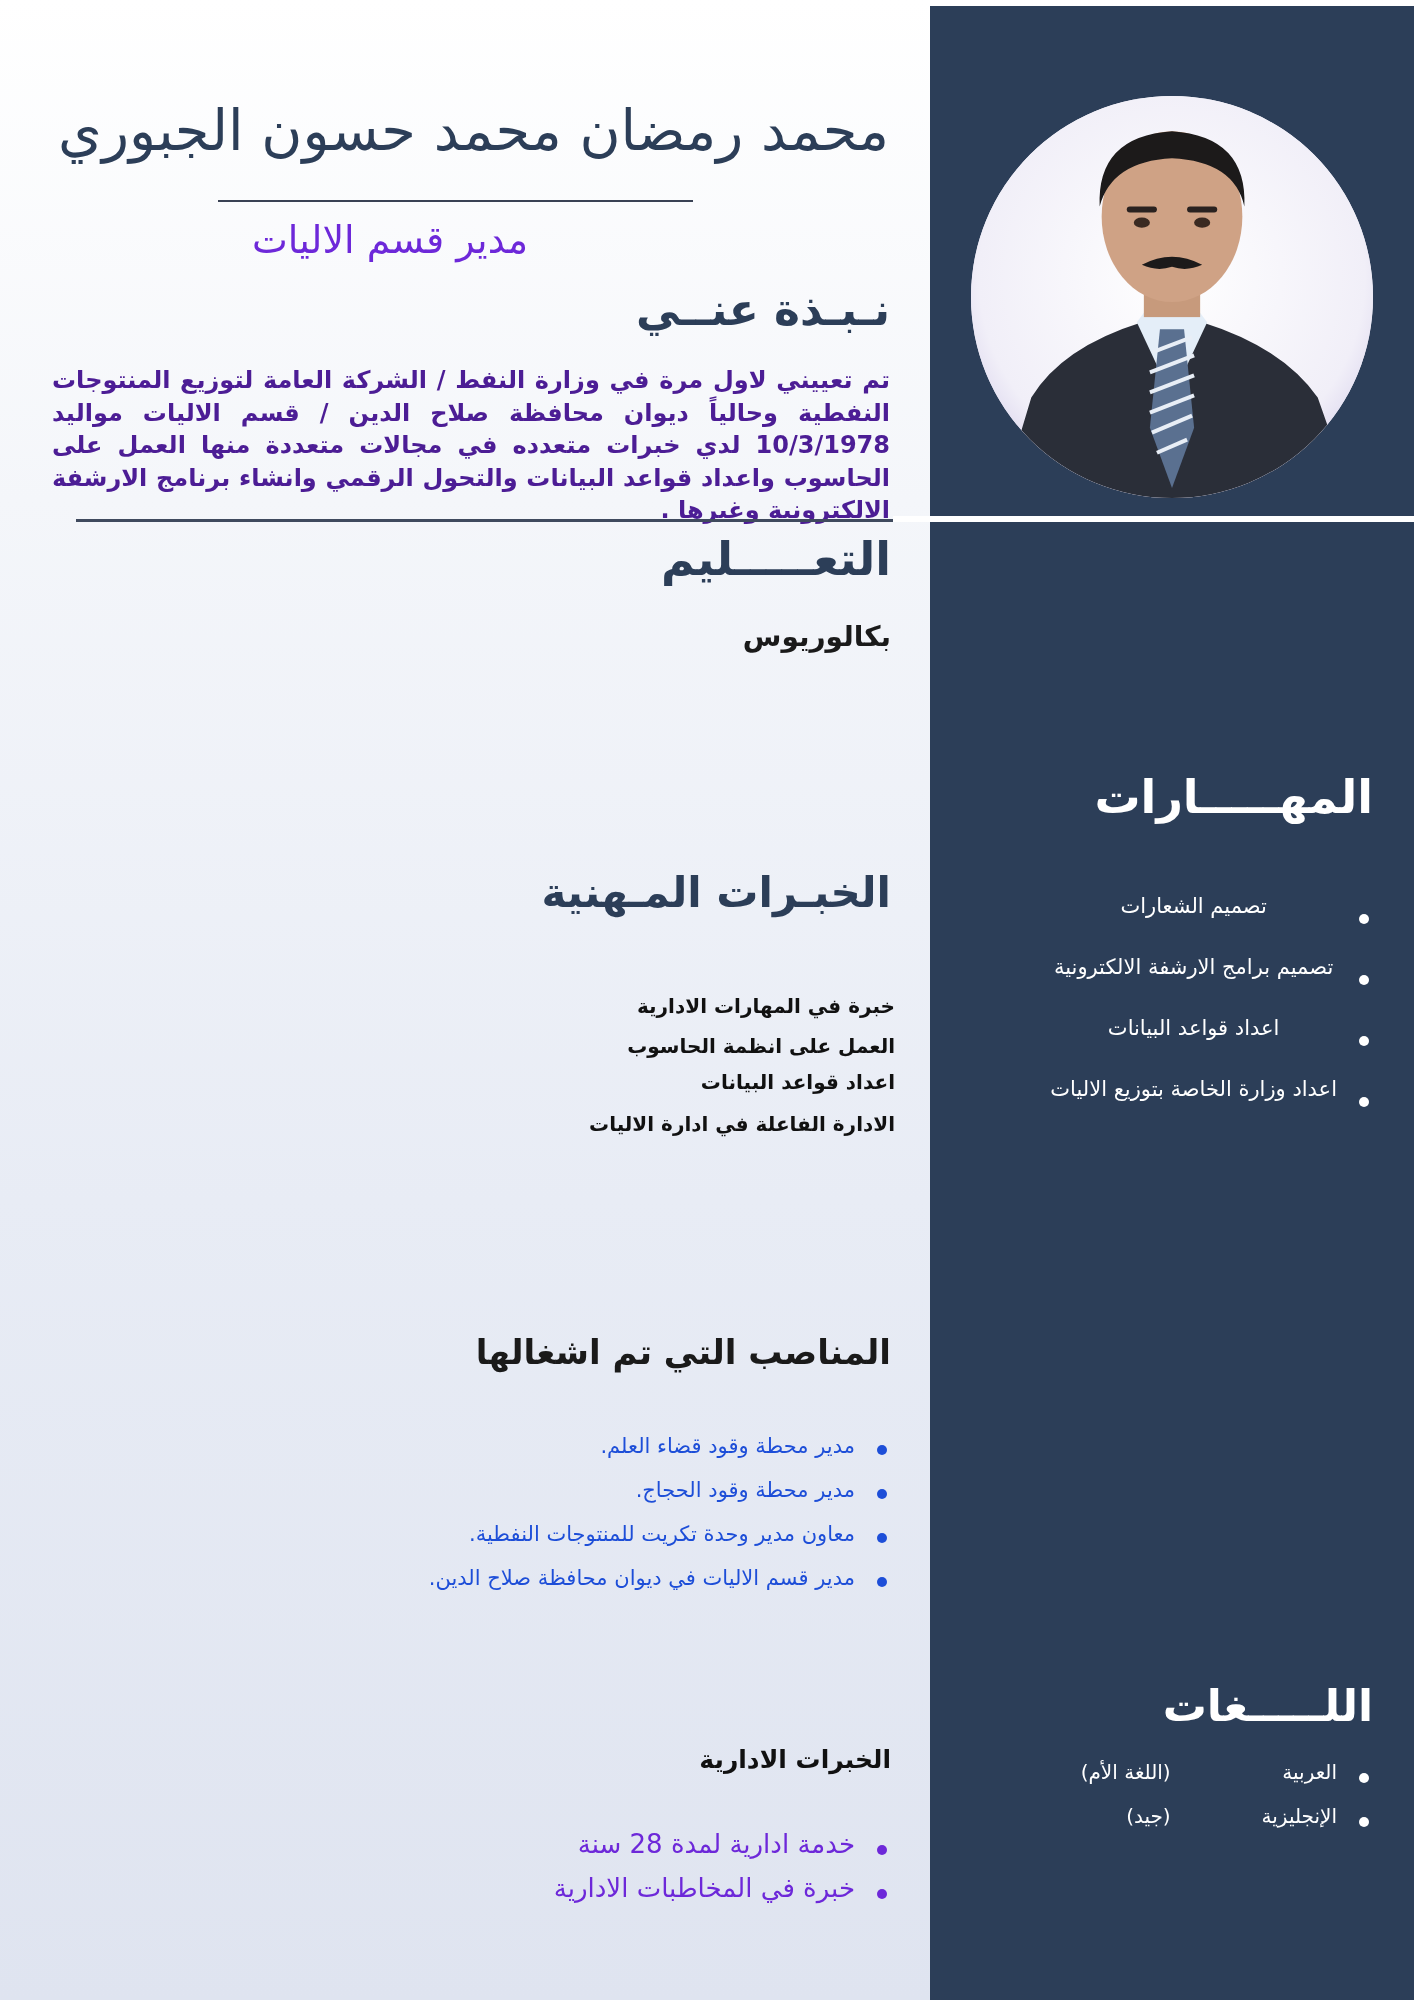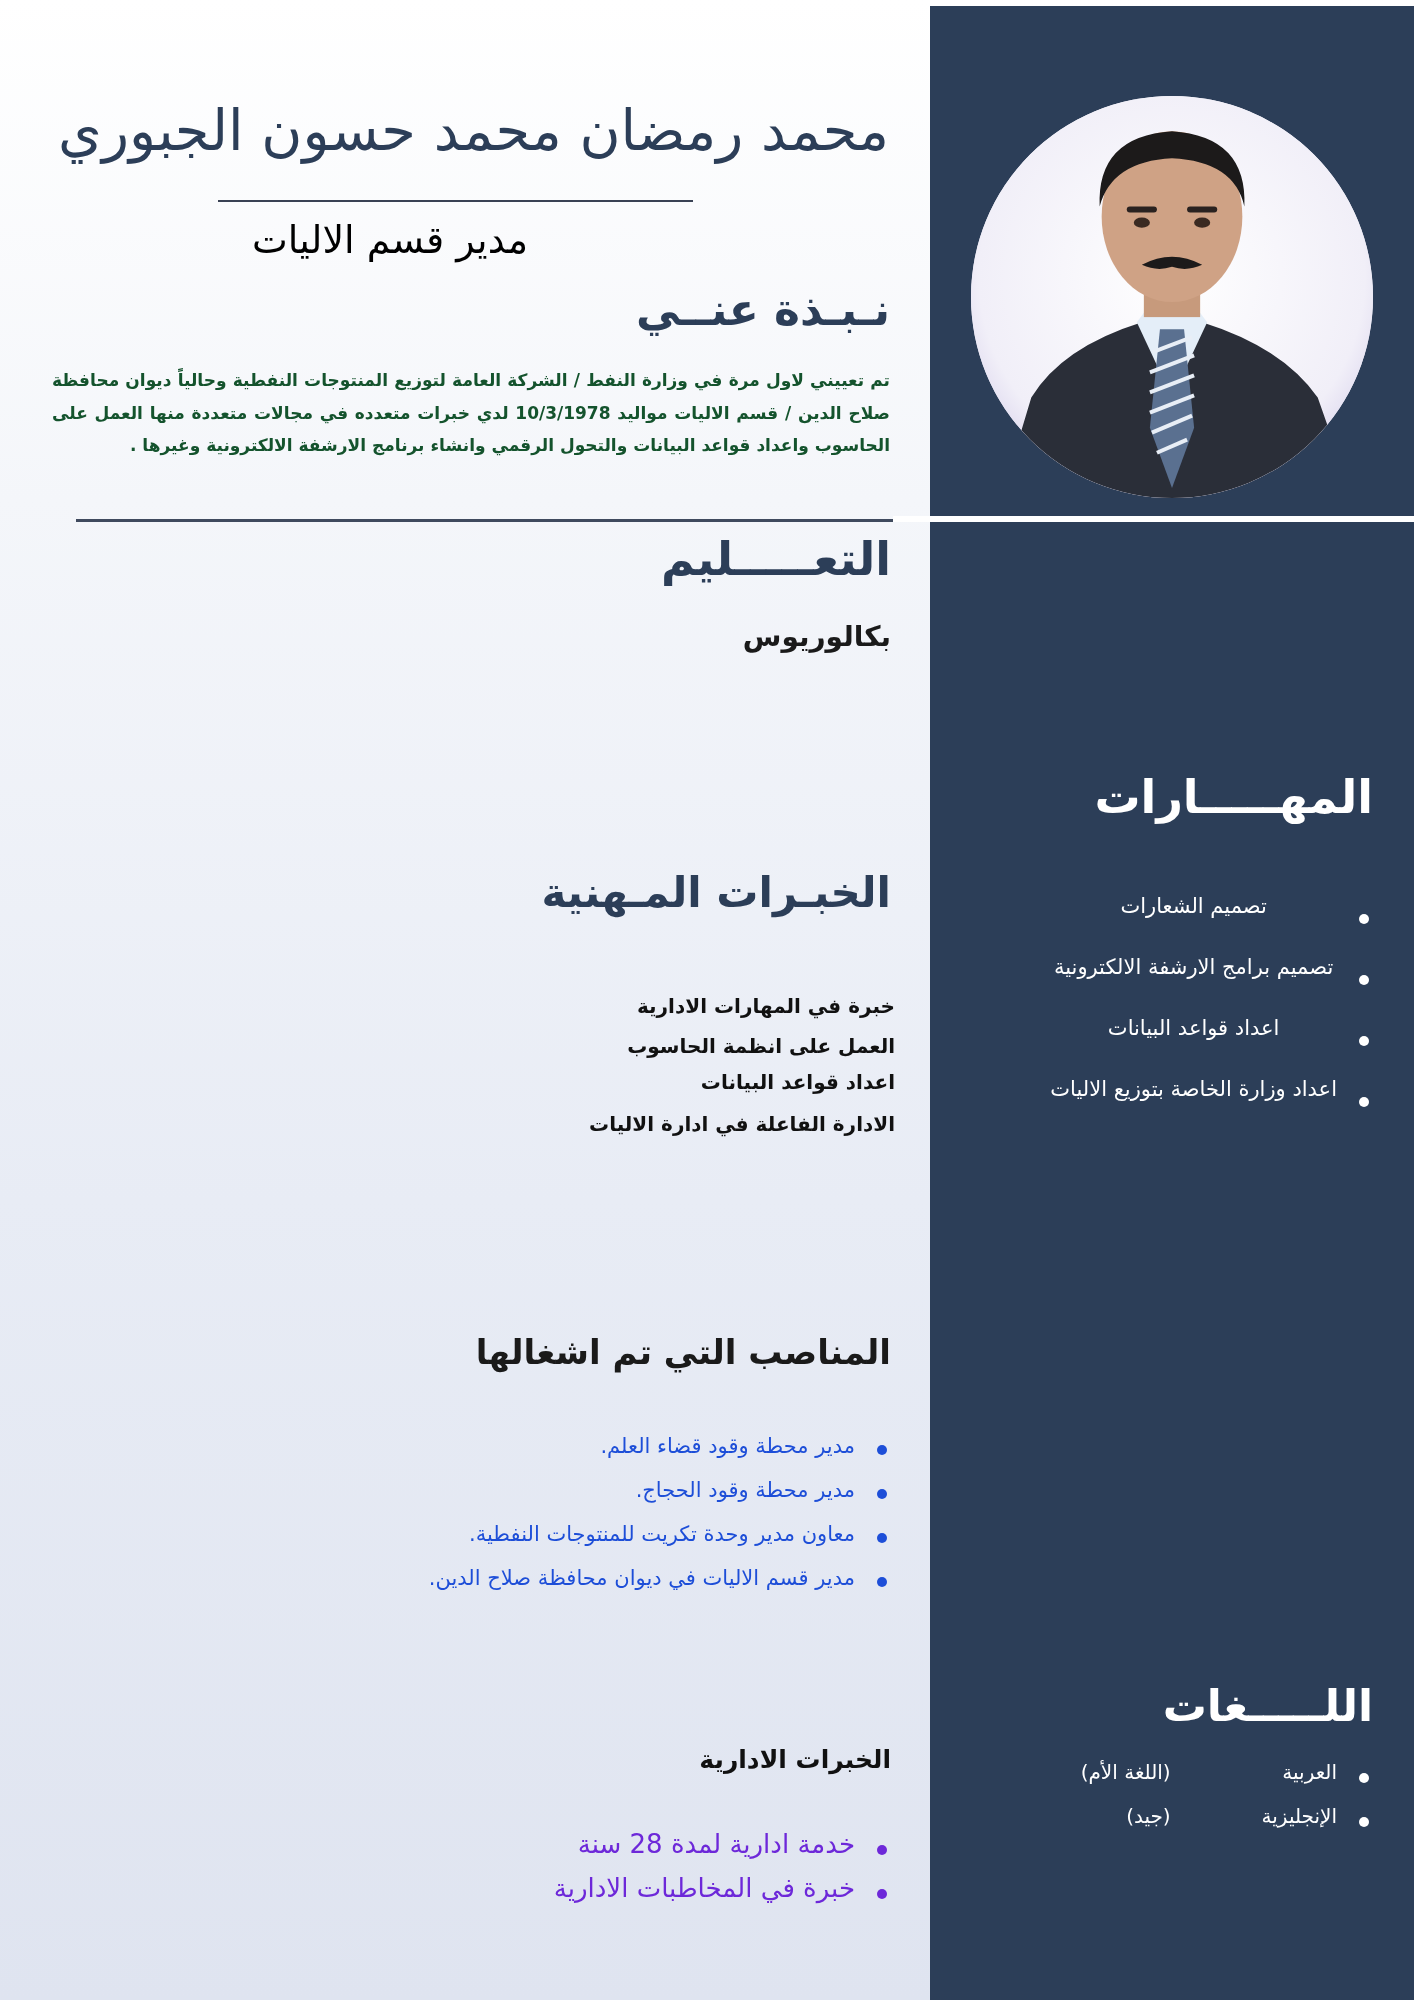"مدير قسم الاليات" .job-title { color: #000000 -> #6d28d9 }
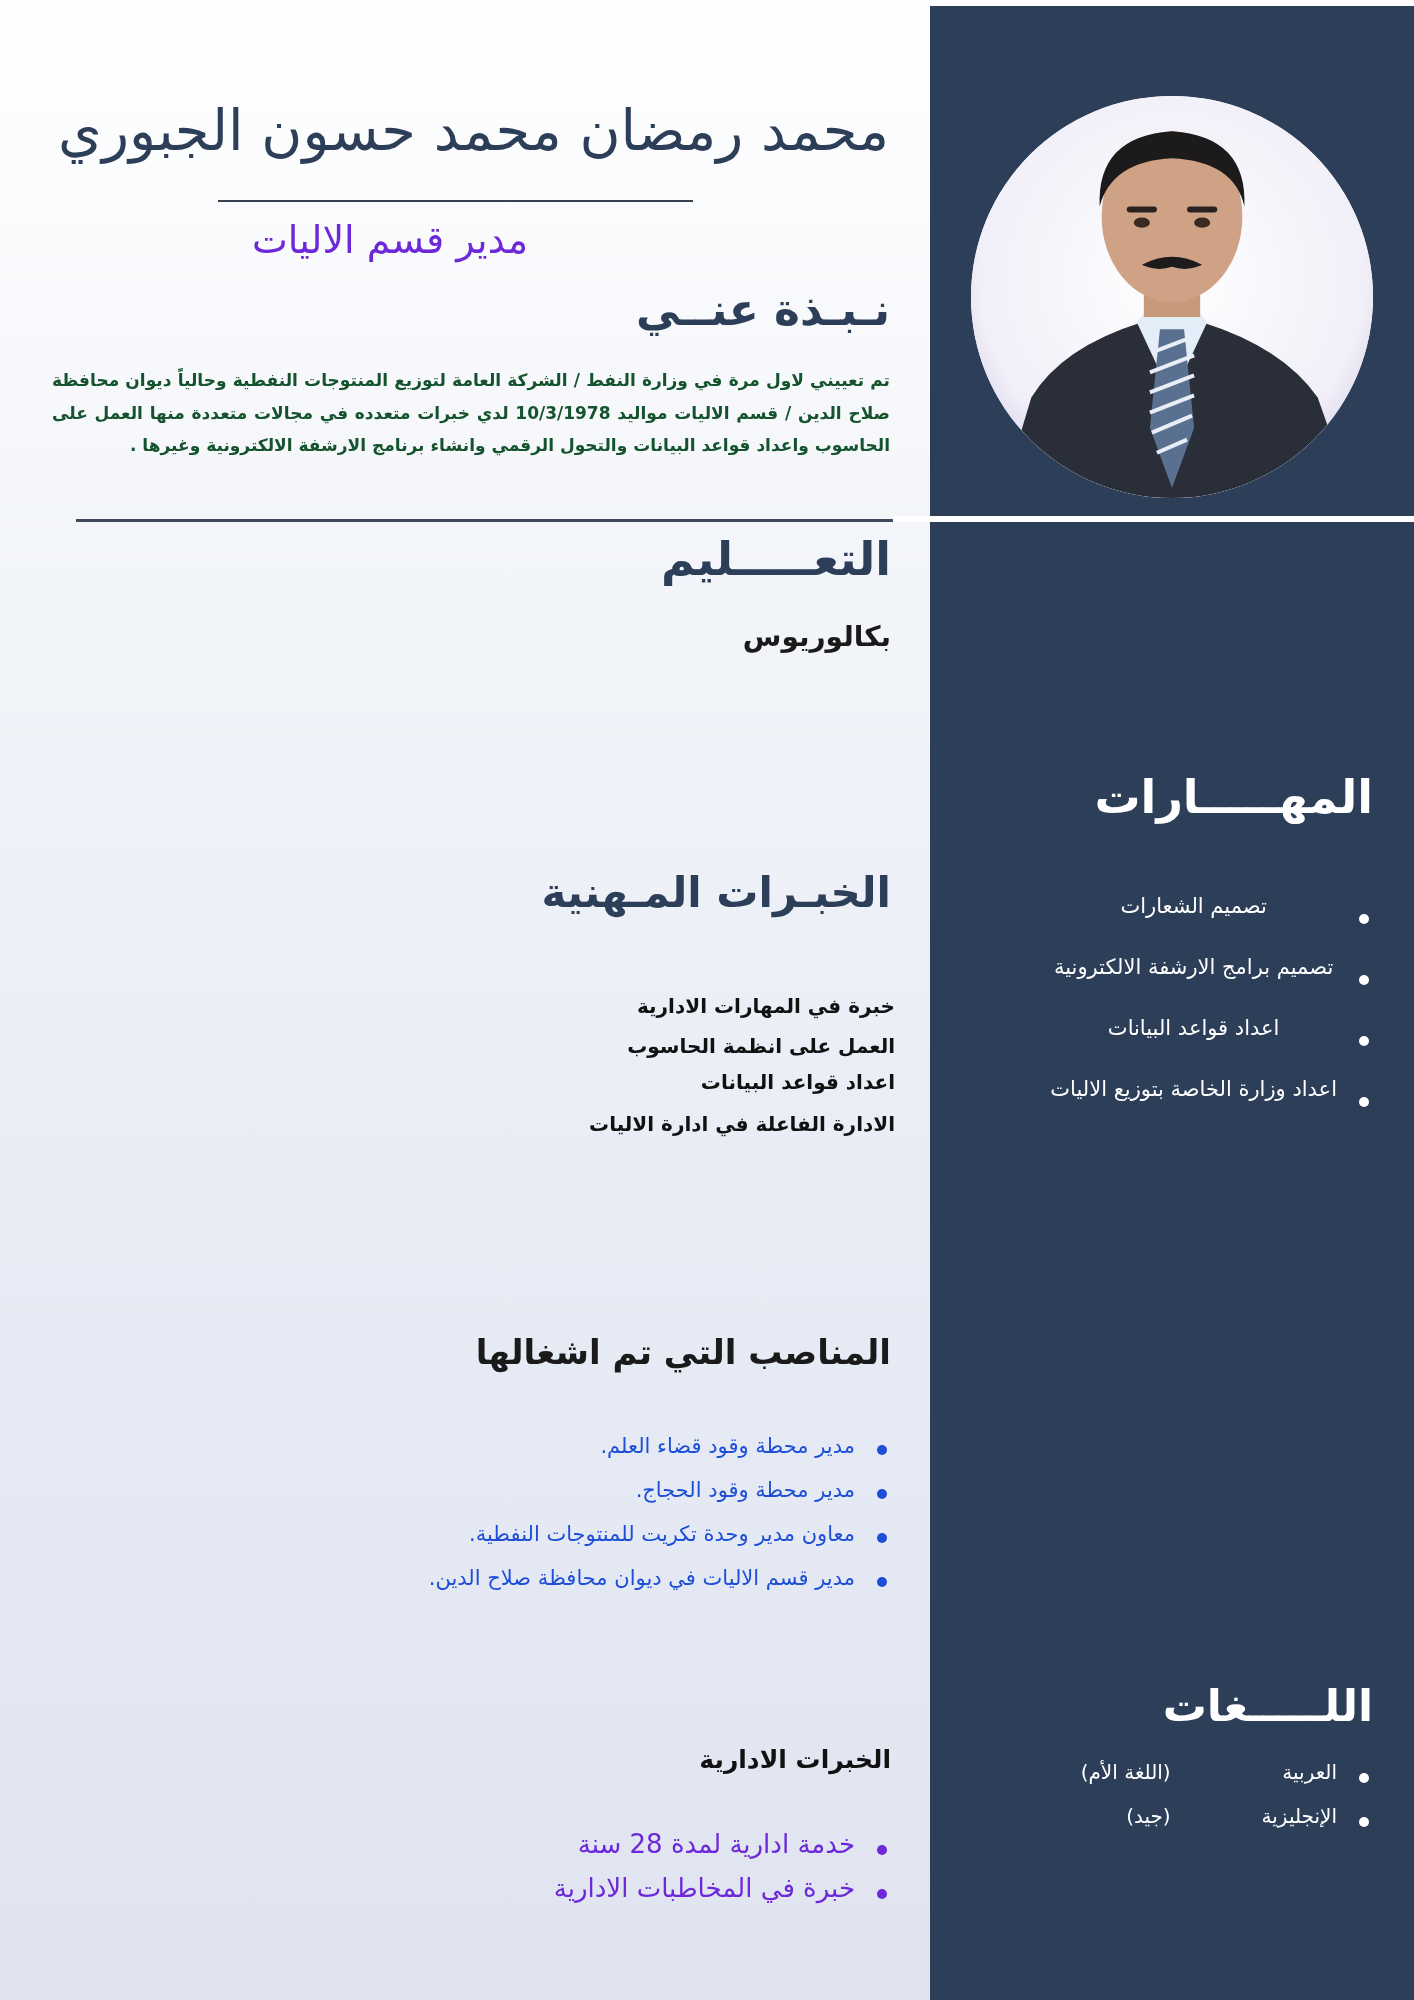"تم تعييني لاول مرة في" .about-text { color: #14532d -> #4c1d95; font-size: 17px -> 24px }
